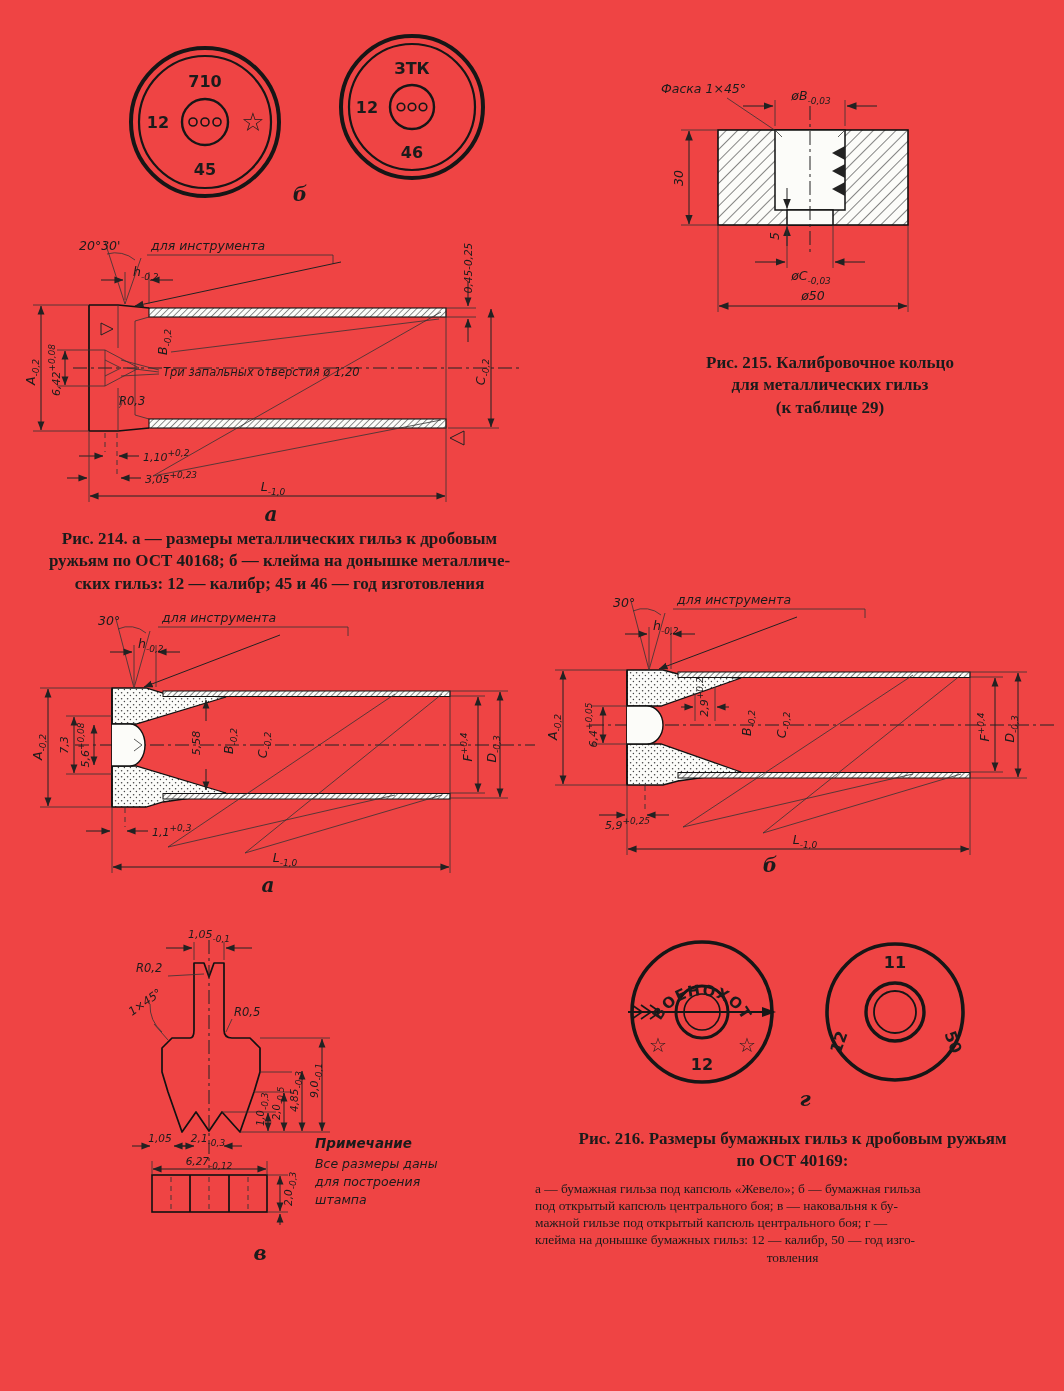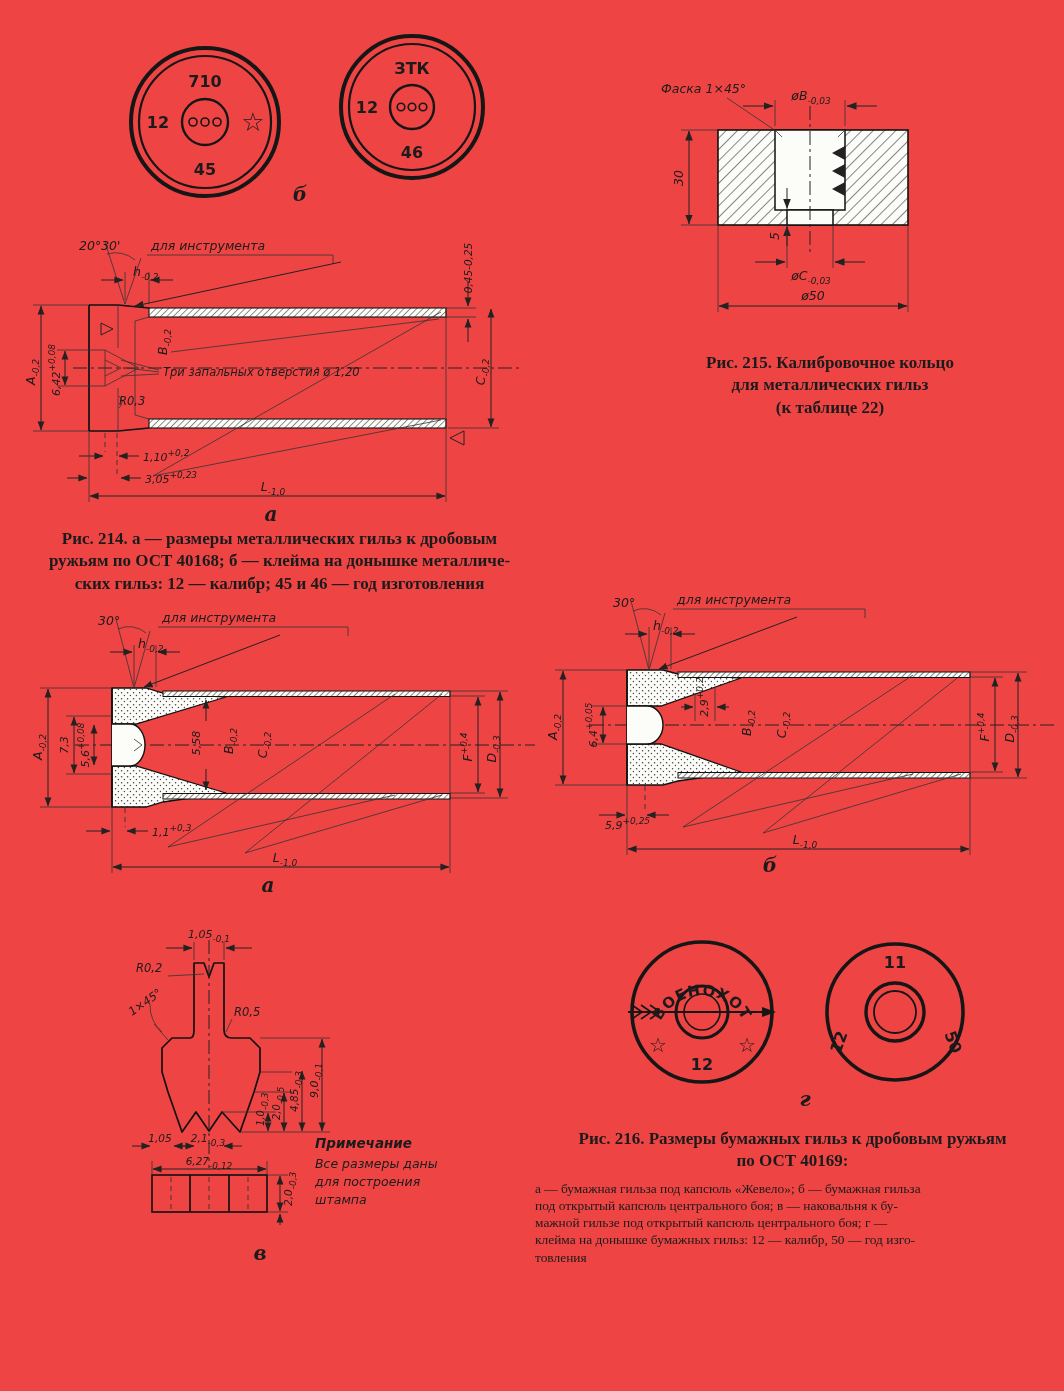"(к таблице 22)" div { text: 22 -> 29 }
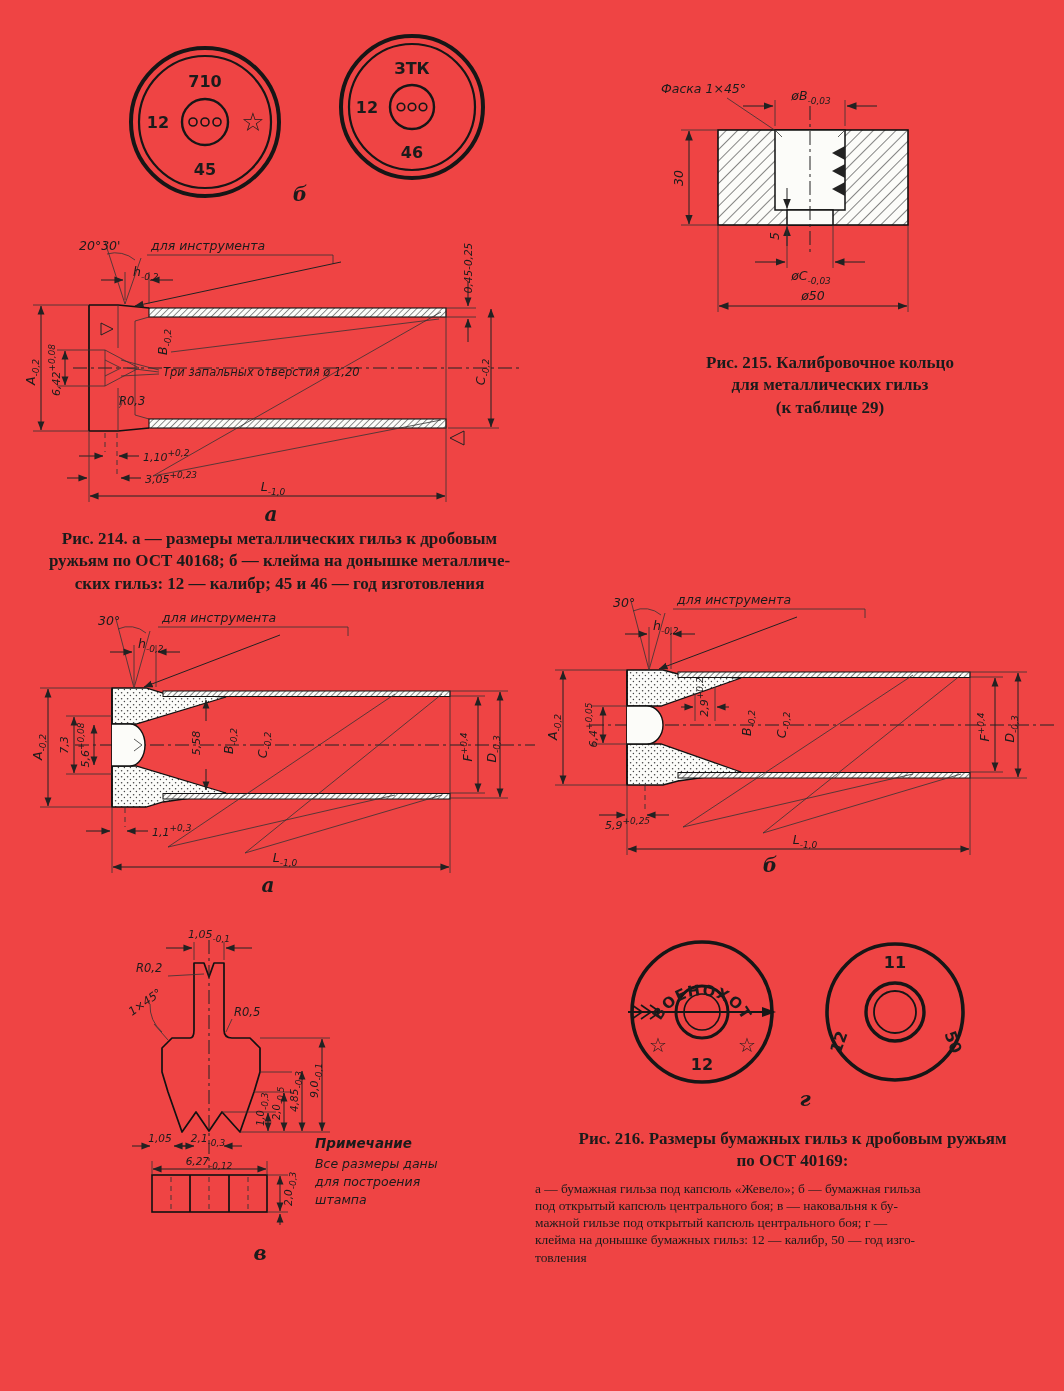"товления" .cap-small.center { text-align: left -> center }
